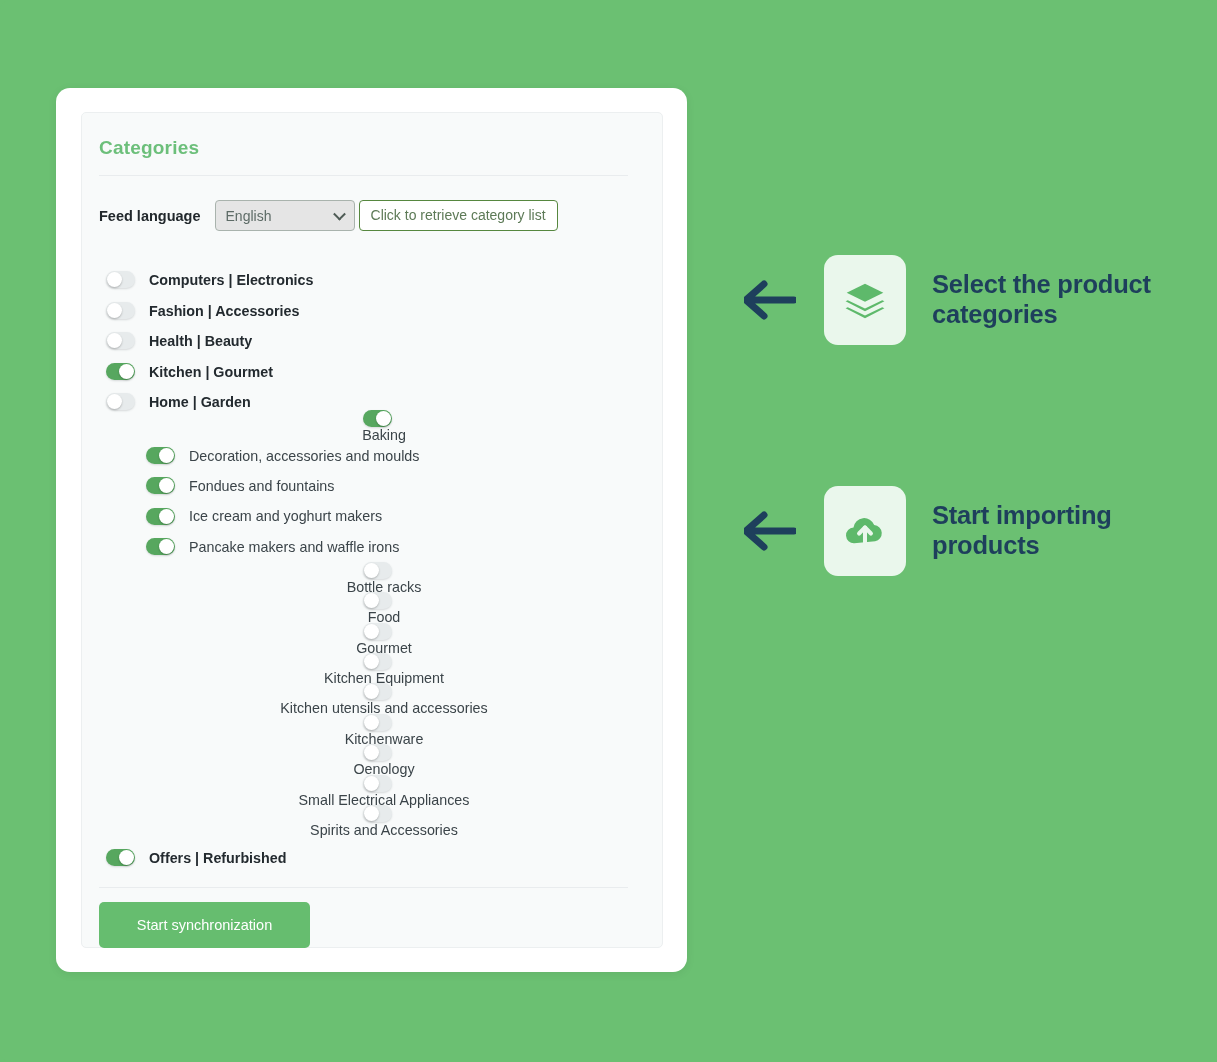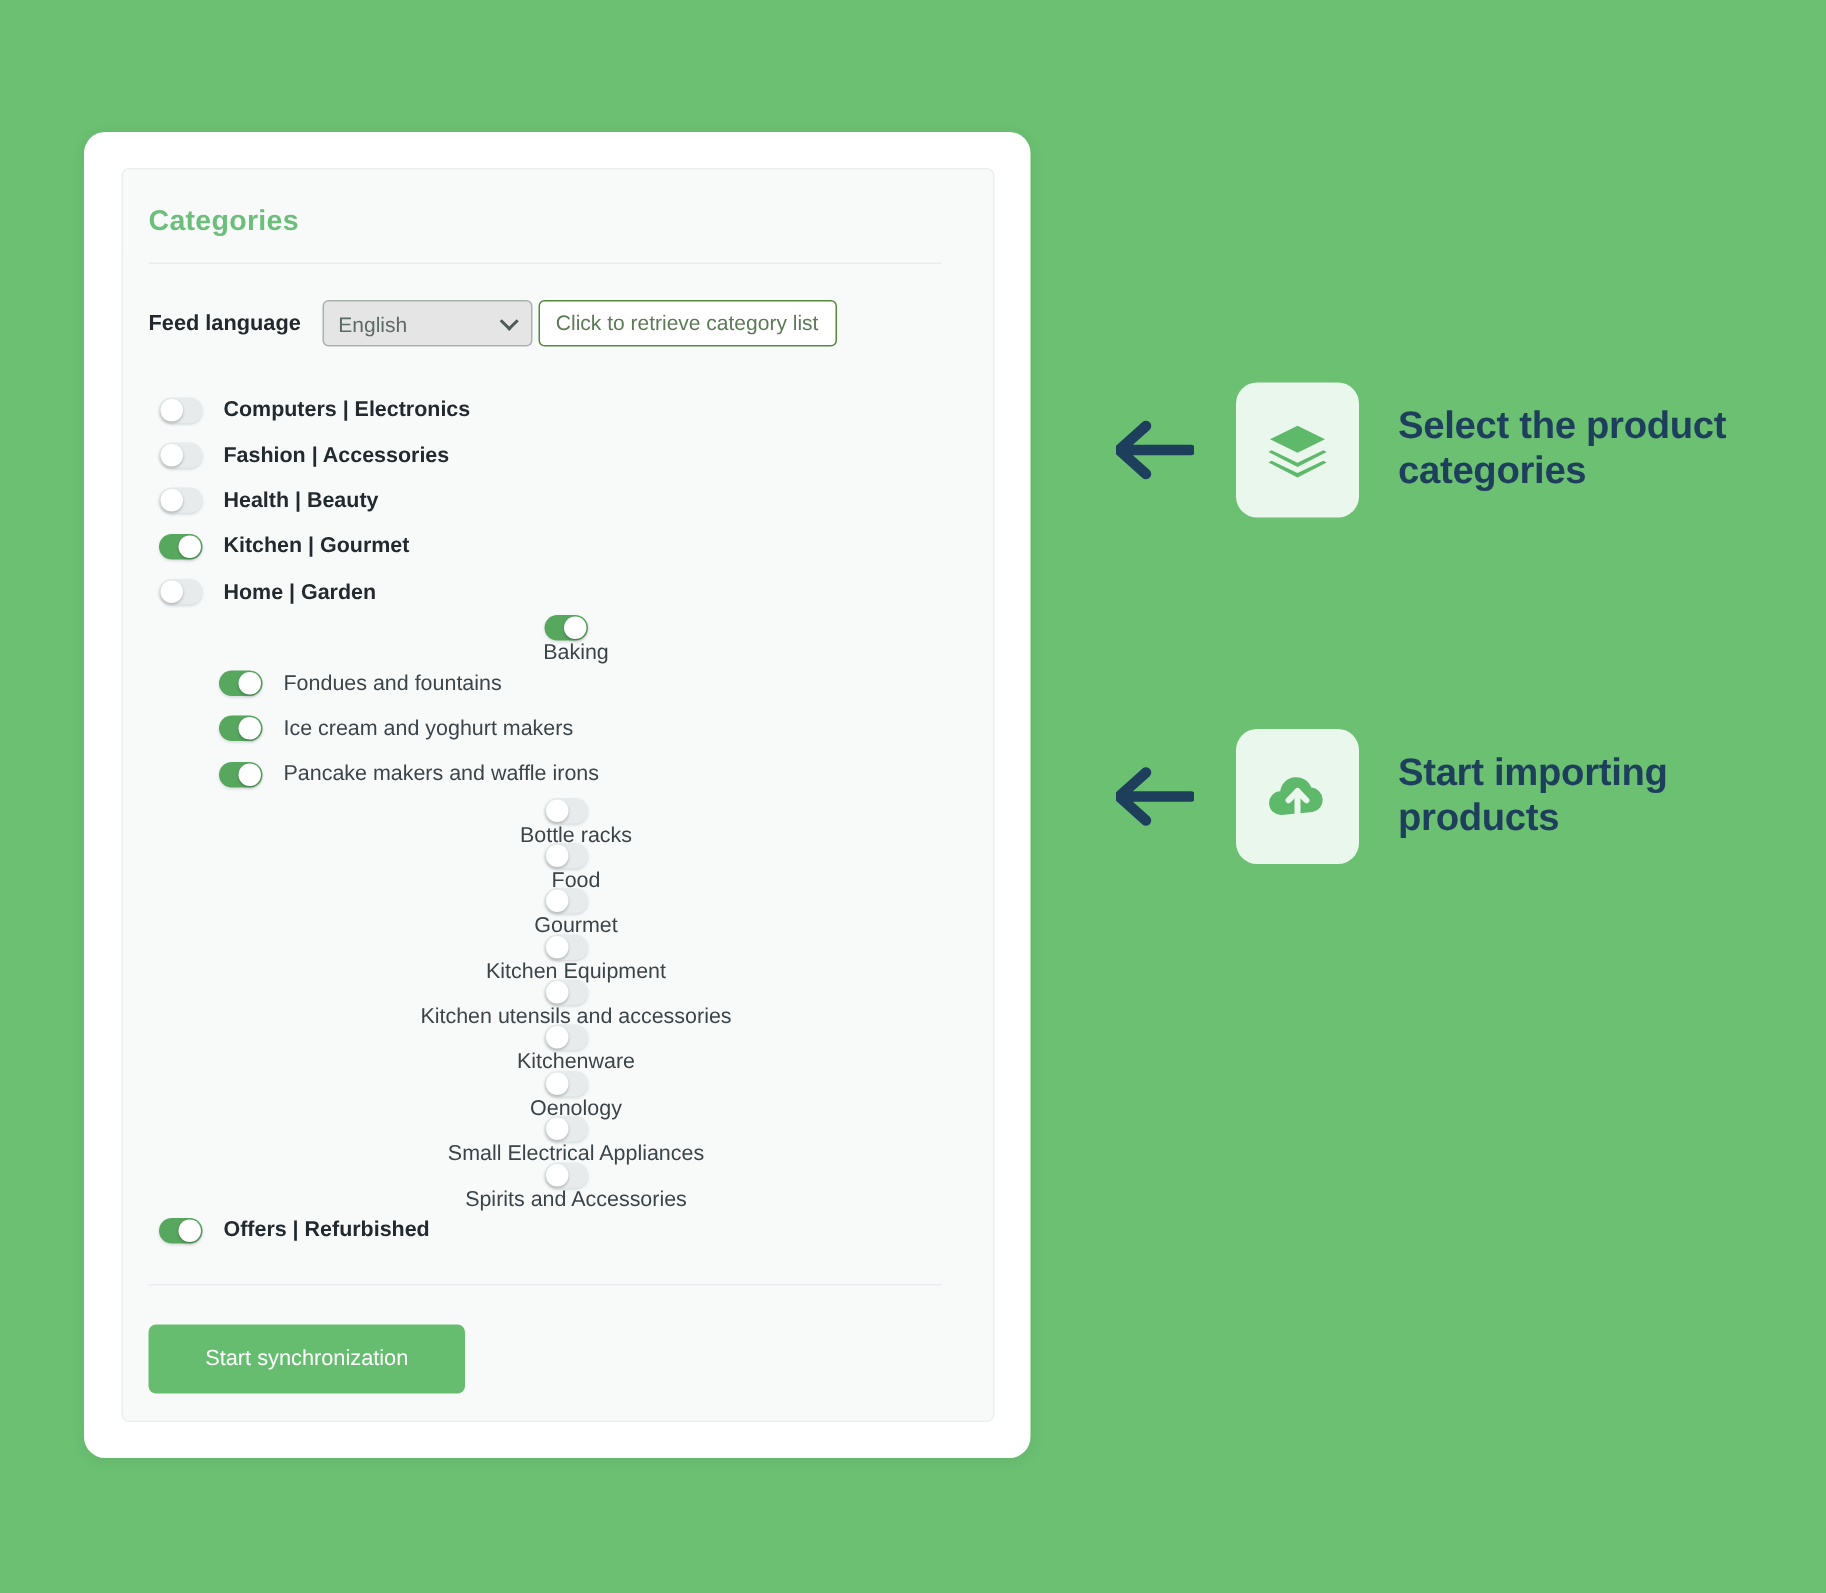"Computers | Electronics" .tree-row.lvl0 { align-items: none -> flex-end }
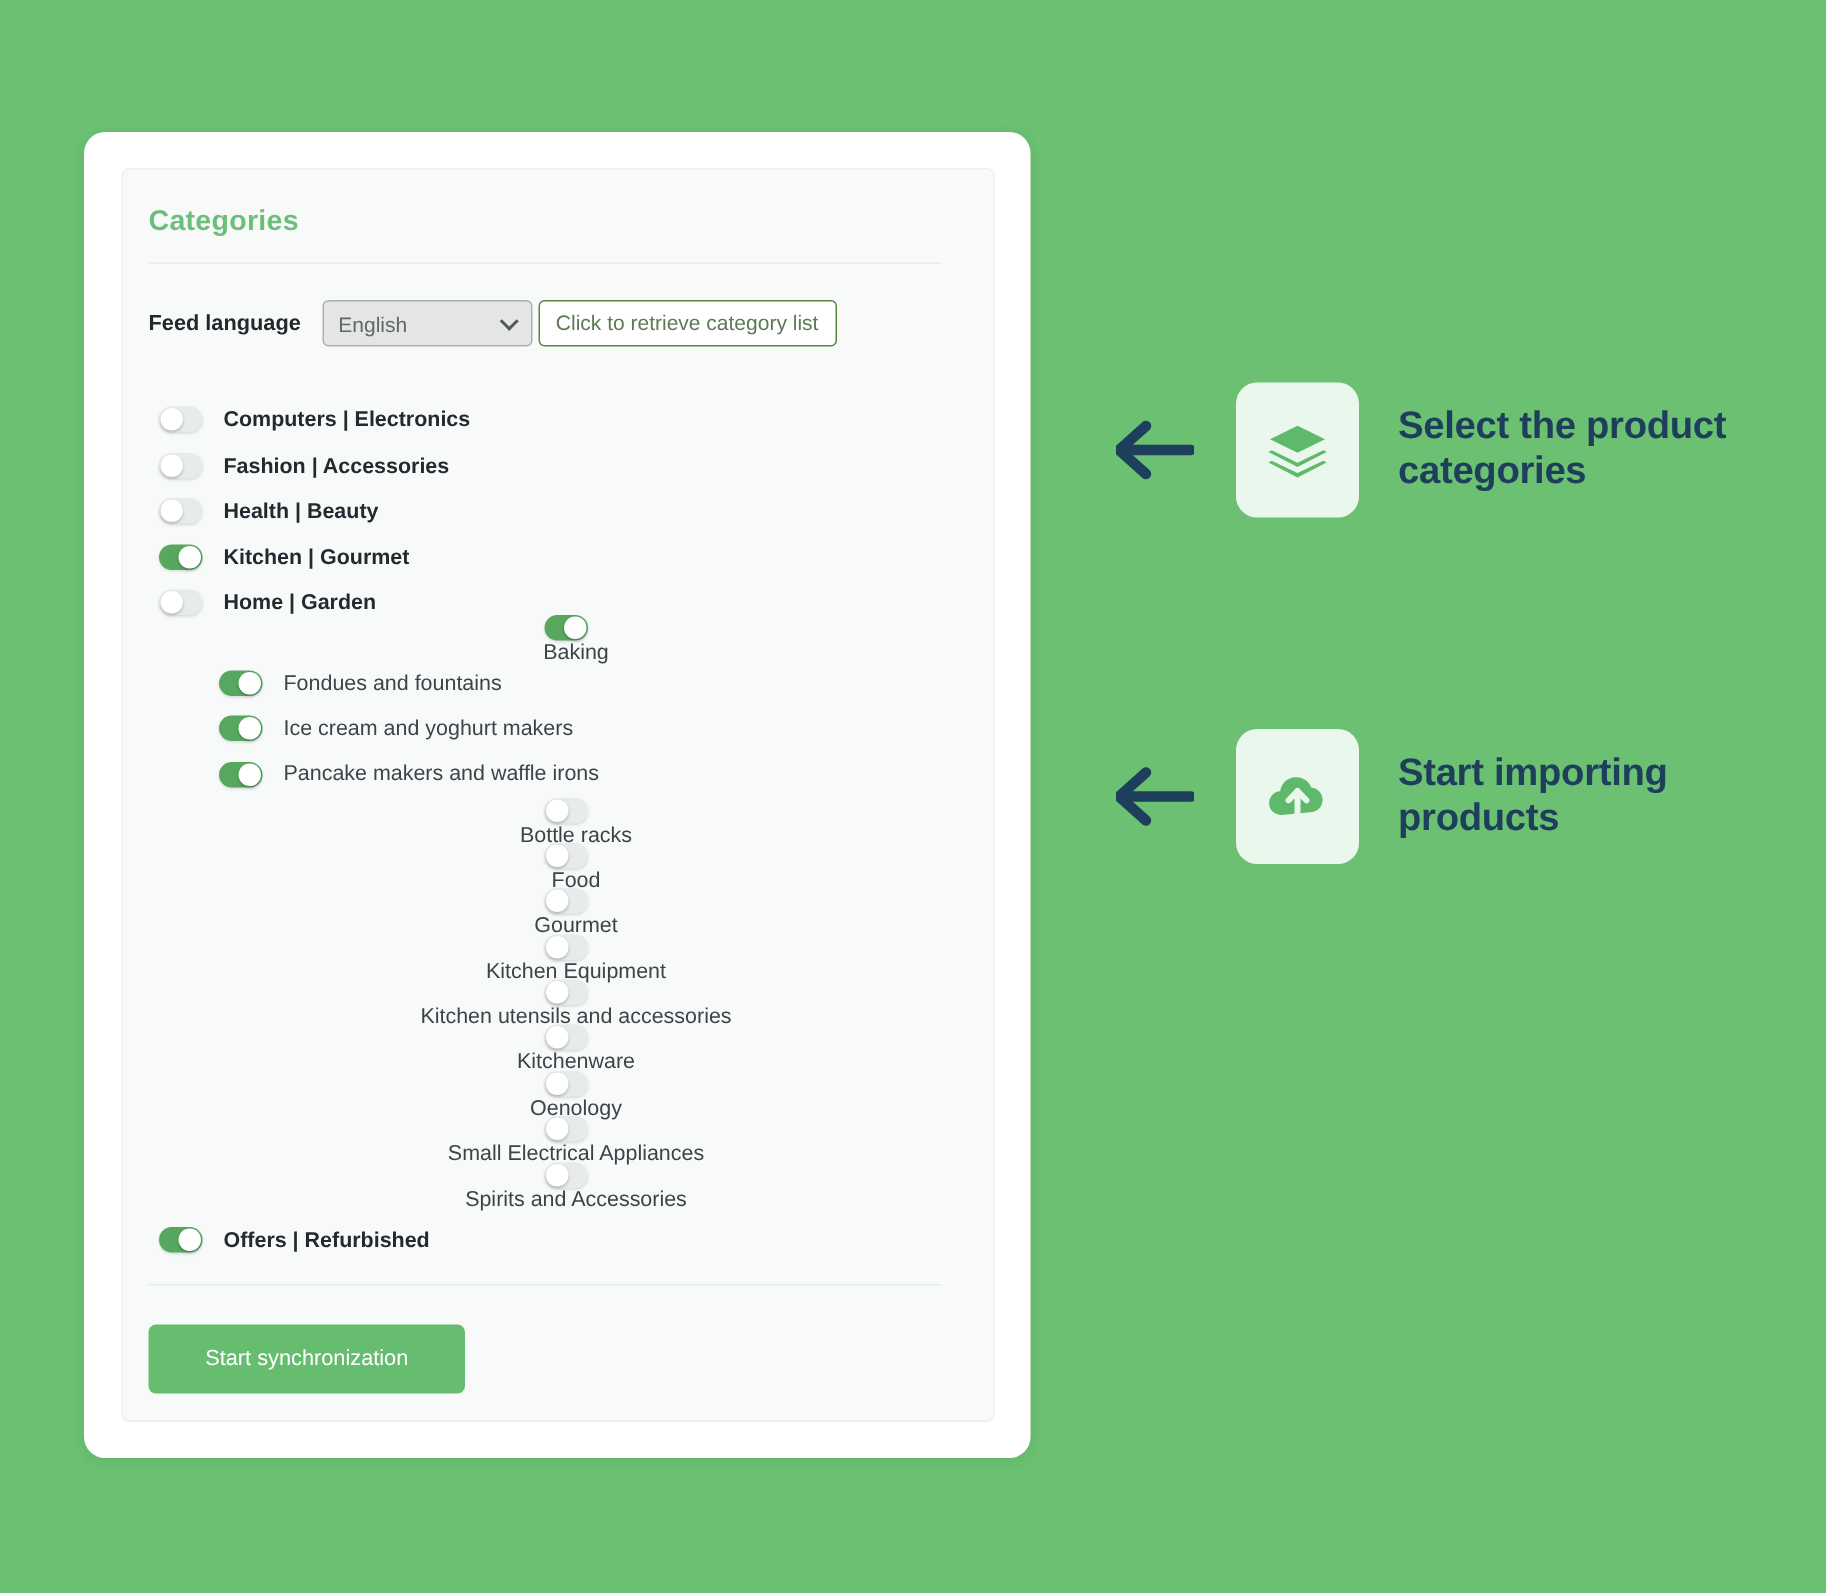"Decoration, accessories and moulds" div.tree-row { html: none -> <div> <div> <div></div> </div> <span>Decoration, accessories and moulds</span> </div> }
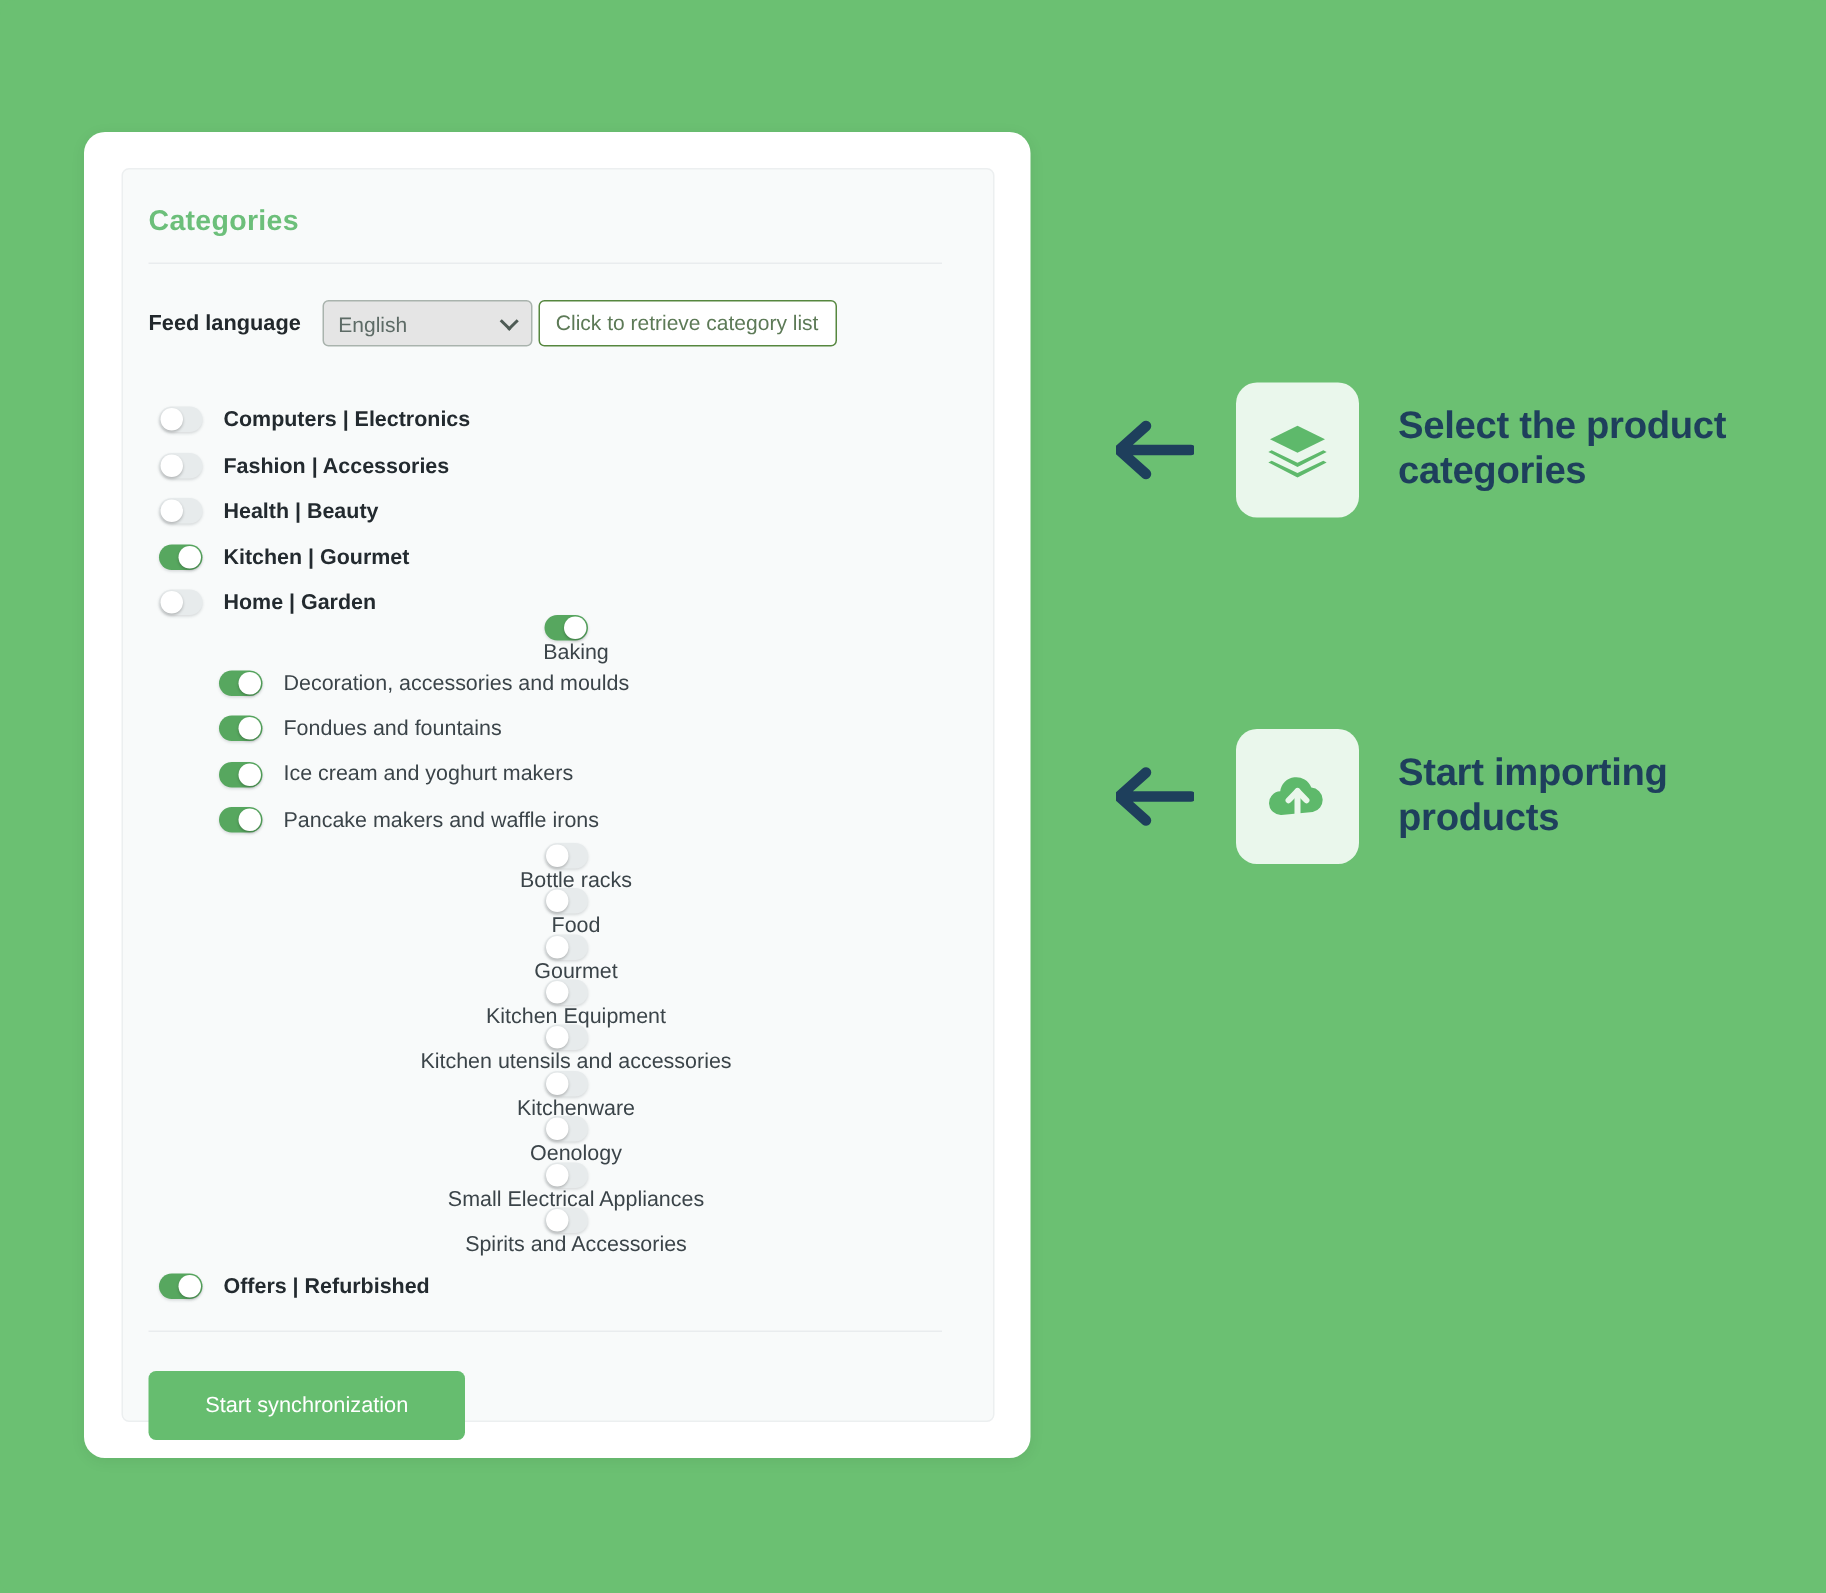"Start synchronization" .sync-btn { margin-top: 26px -> 14px }
